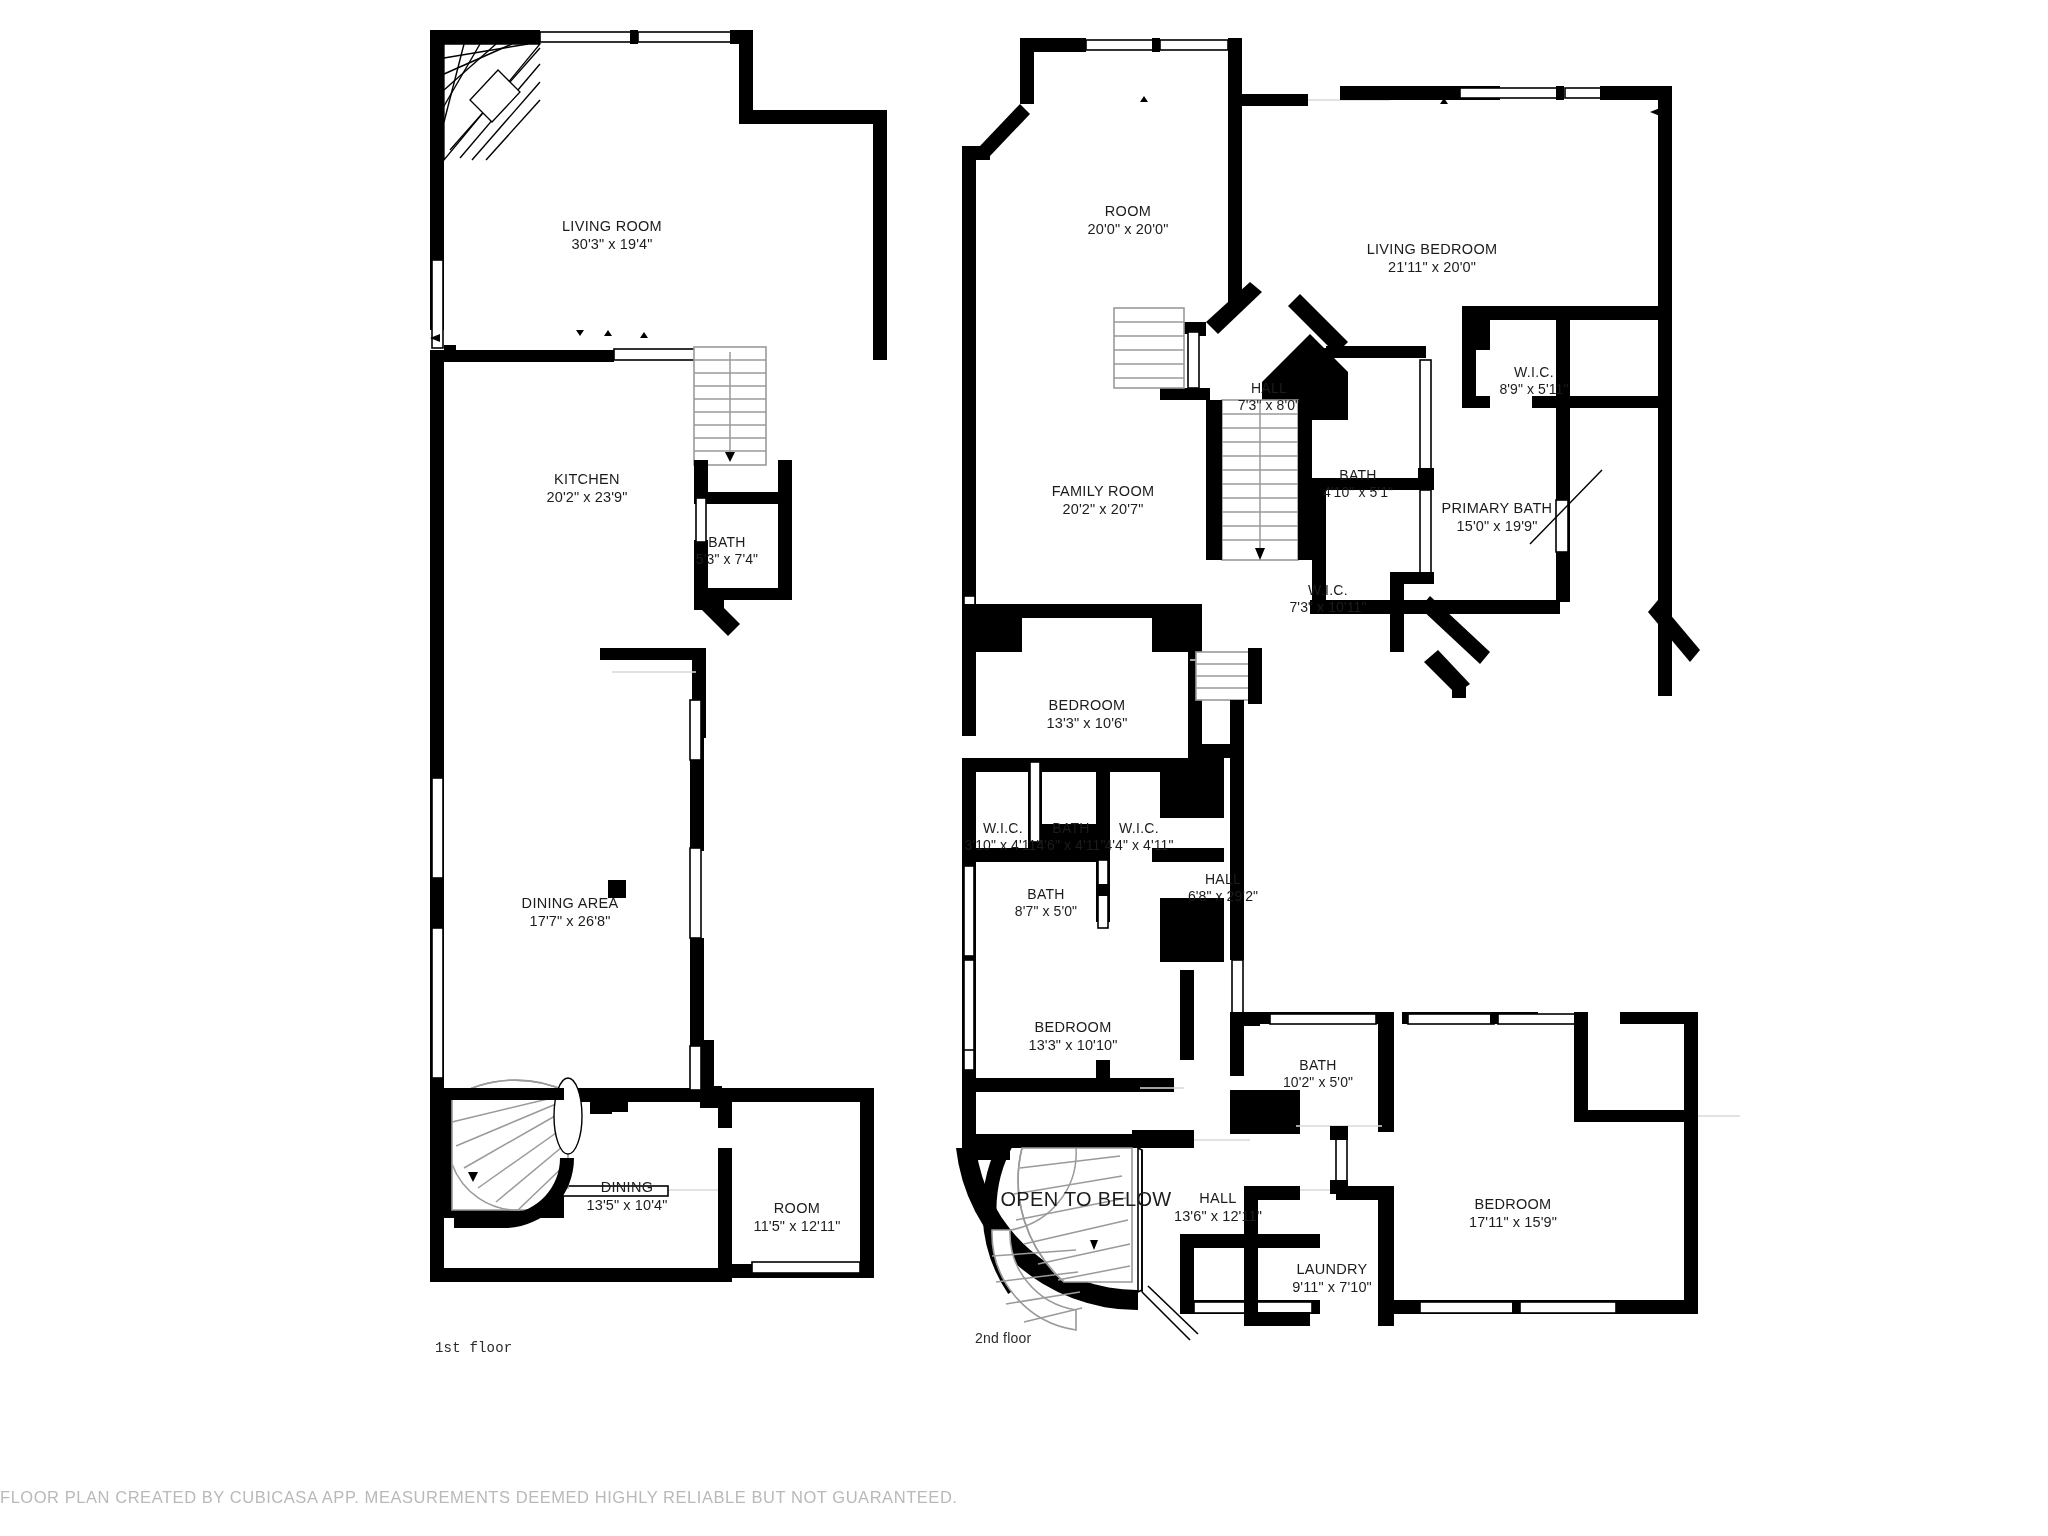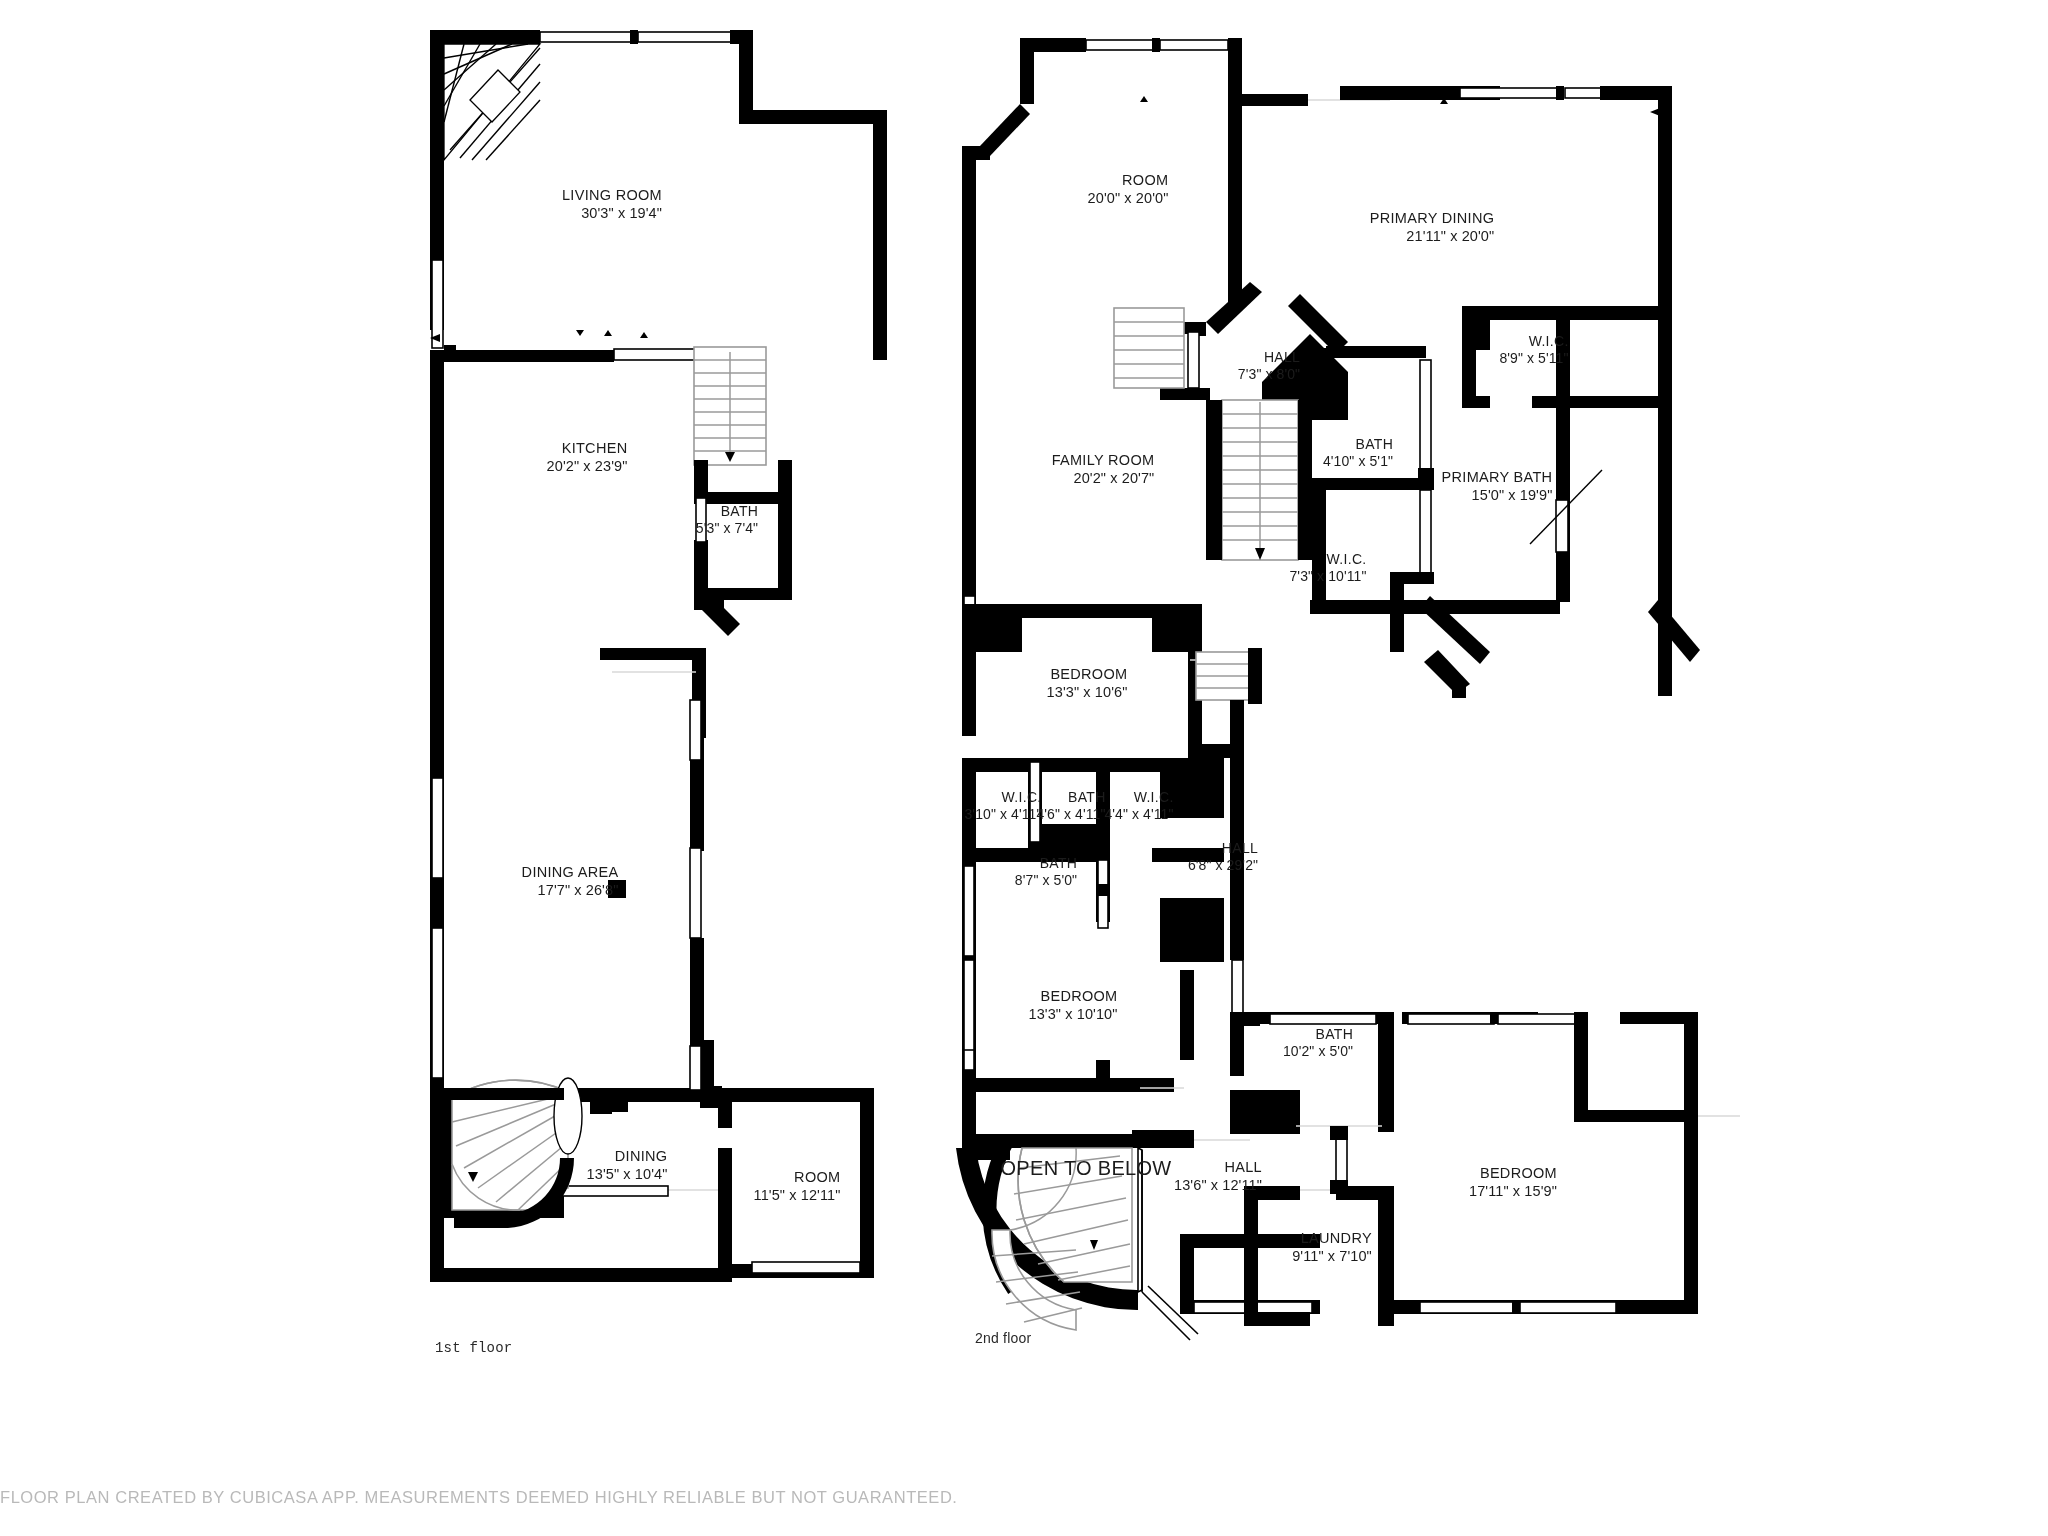"ROOM" .room-label { margin-top: none -> 31px; text-align: right -> center }
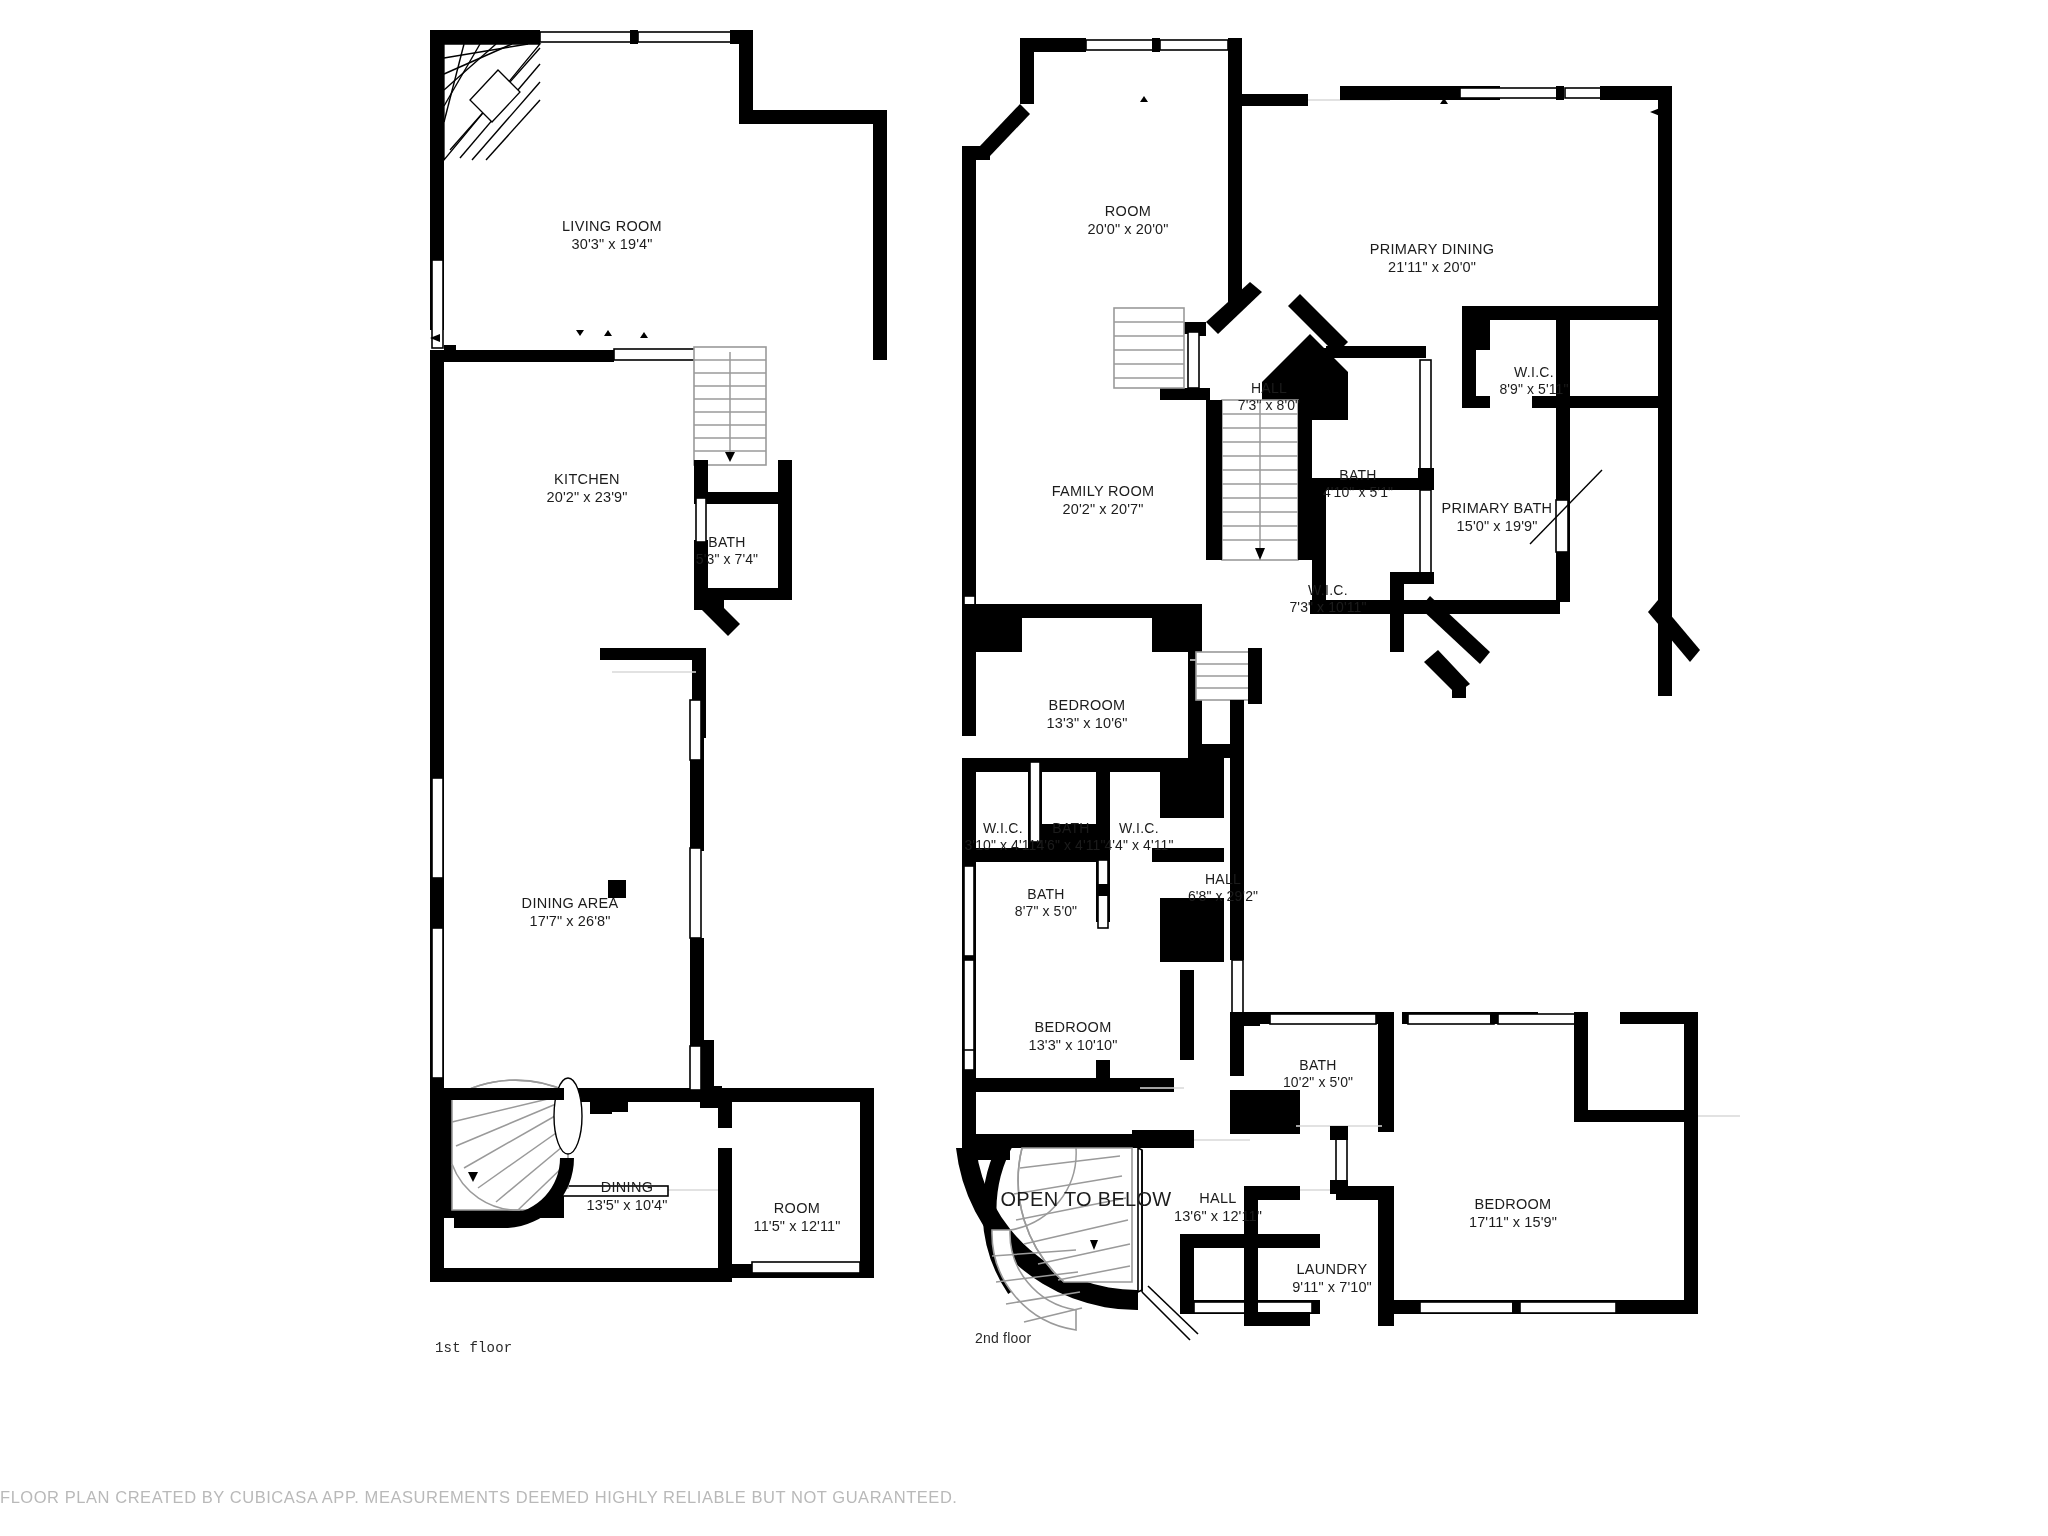"PRIMARY DINING" span.nm { text: PRIMARY DINING -> LIVING BEDROOM }
